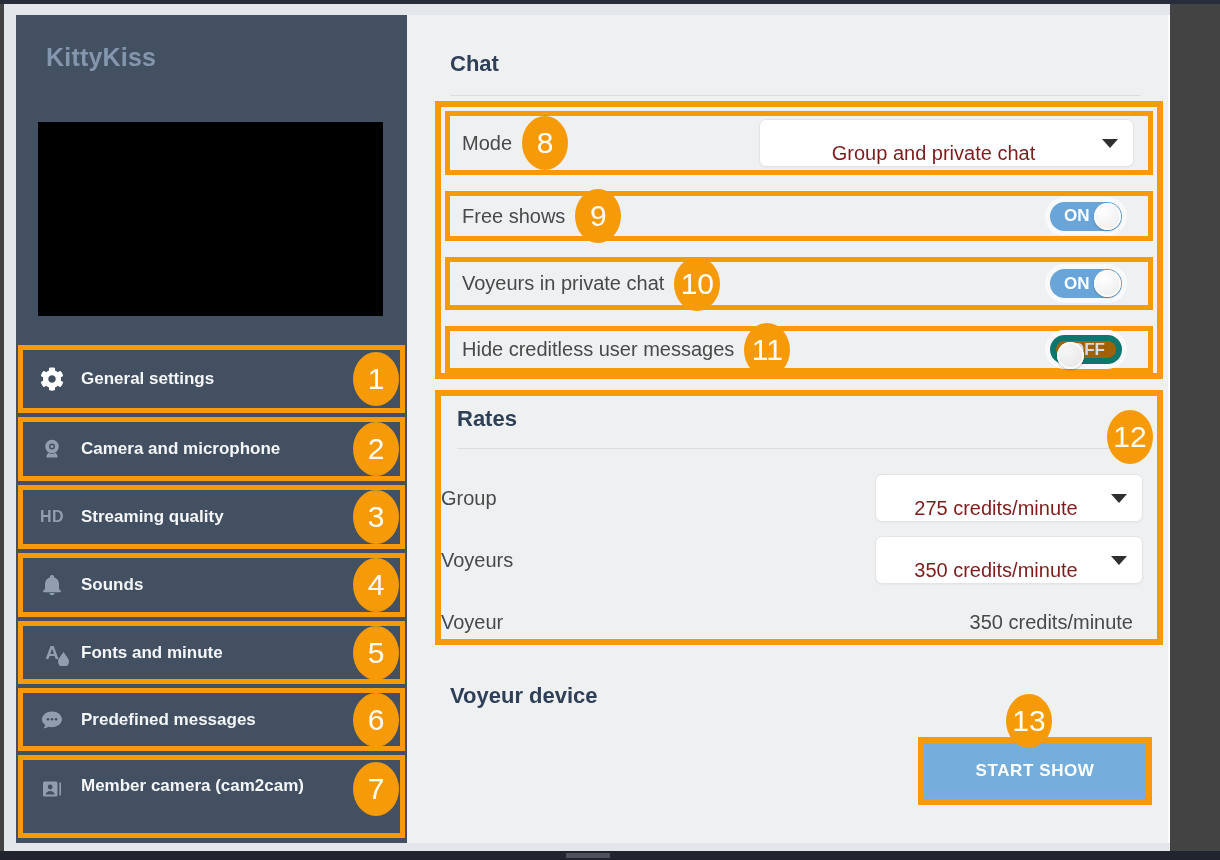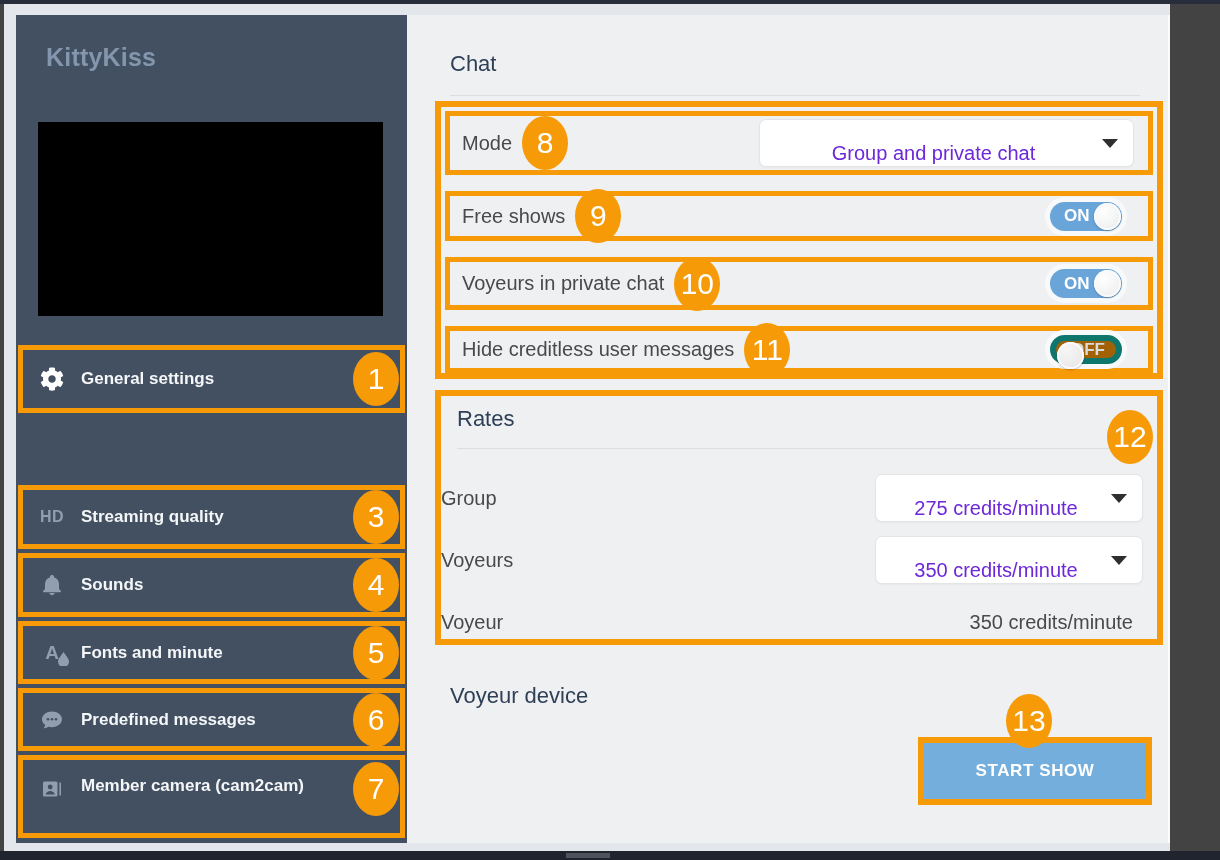"Chat" .sec-title { font-weight: normal -> bold }
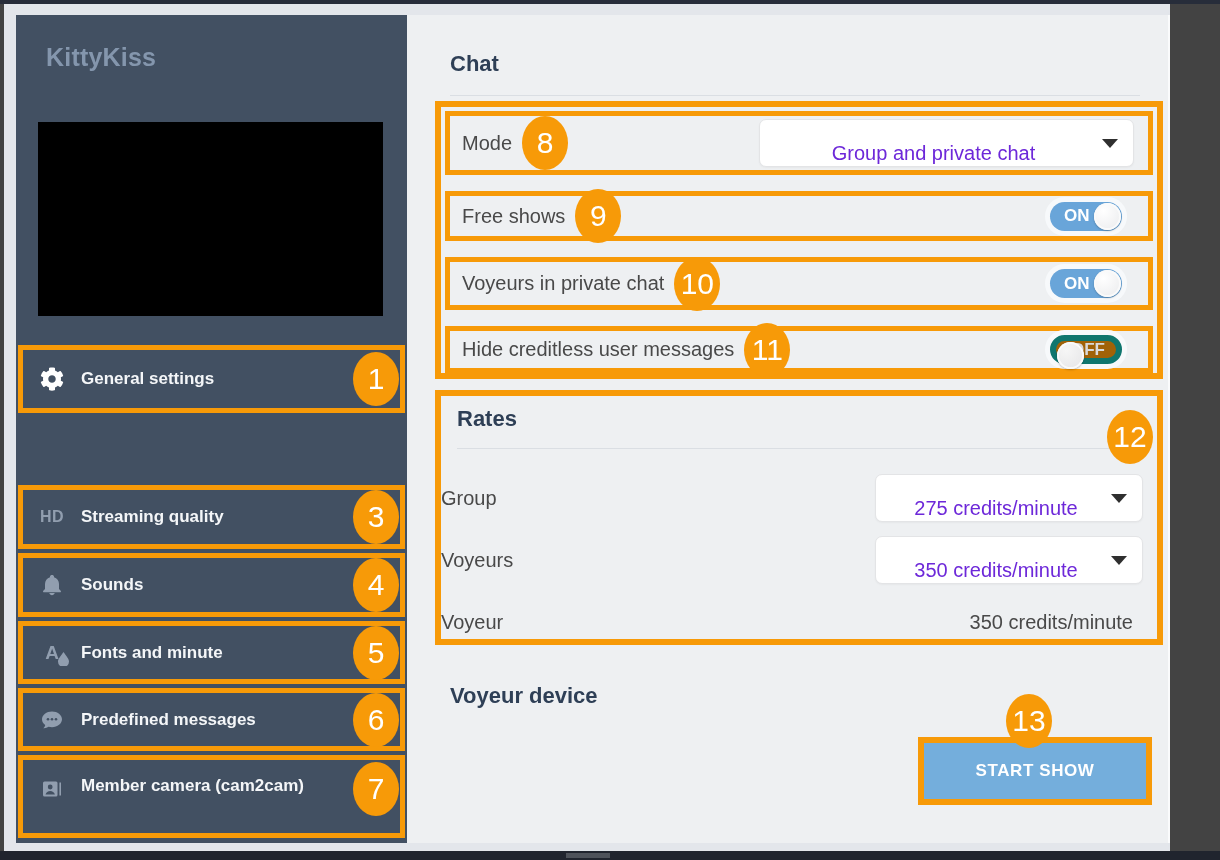"Group and private chat" .dropdown .val { color: #6d28d9 -> #7f1d1d }
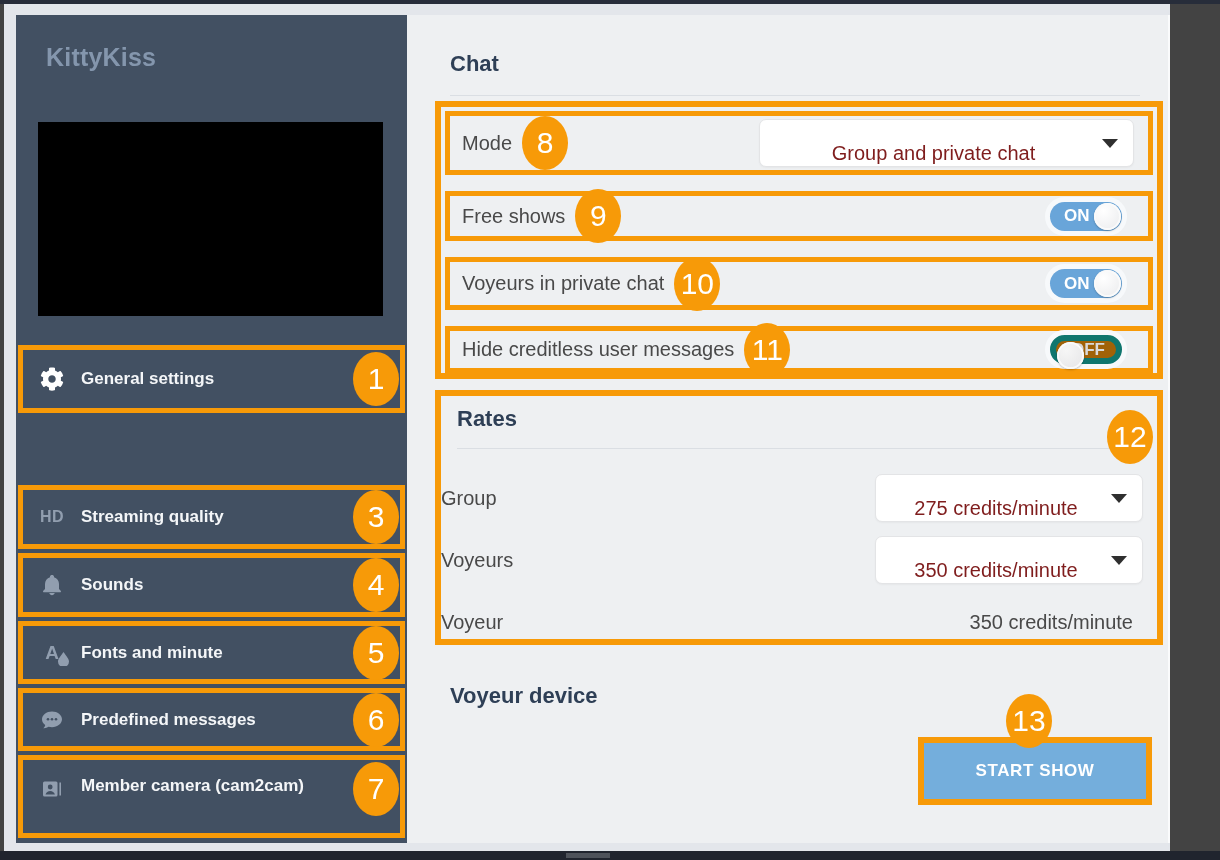"Camera and microphone" div.nav-box { html: none -> <div> <span> <svg> <circle></circle> <circle></circle> <circle></circle> <path></path> </svg> </span> <span>Camera and microphone</span> <span>2</span> </div> }
